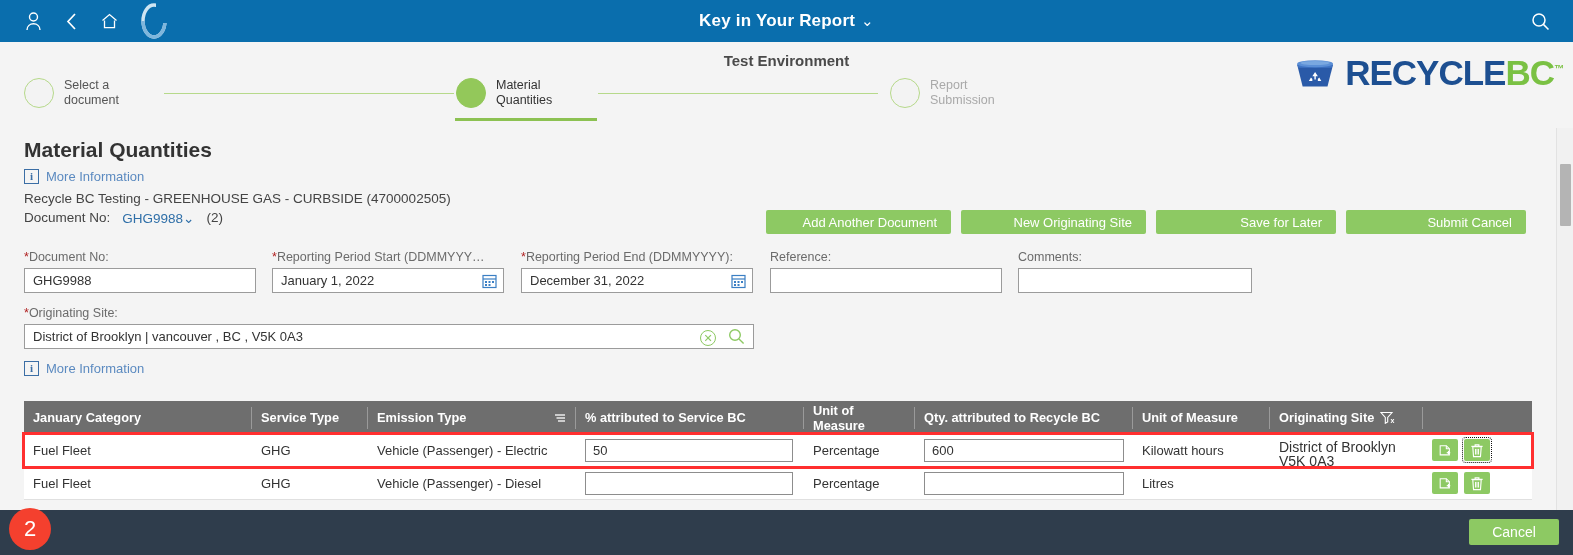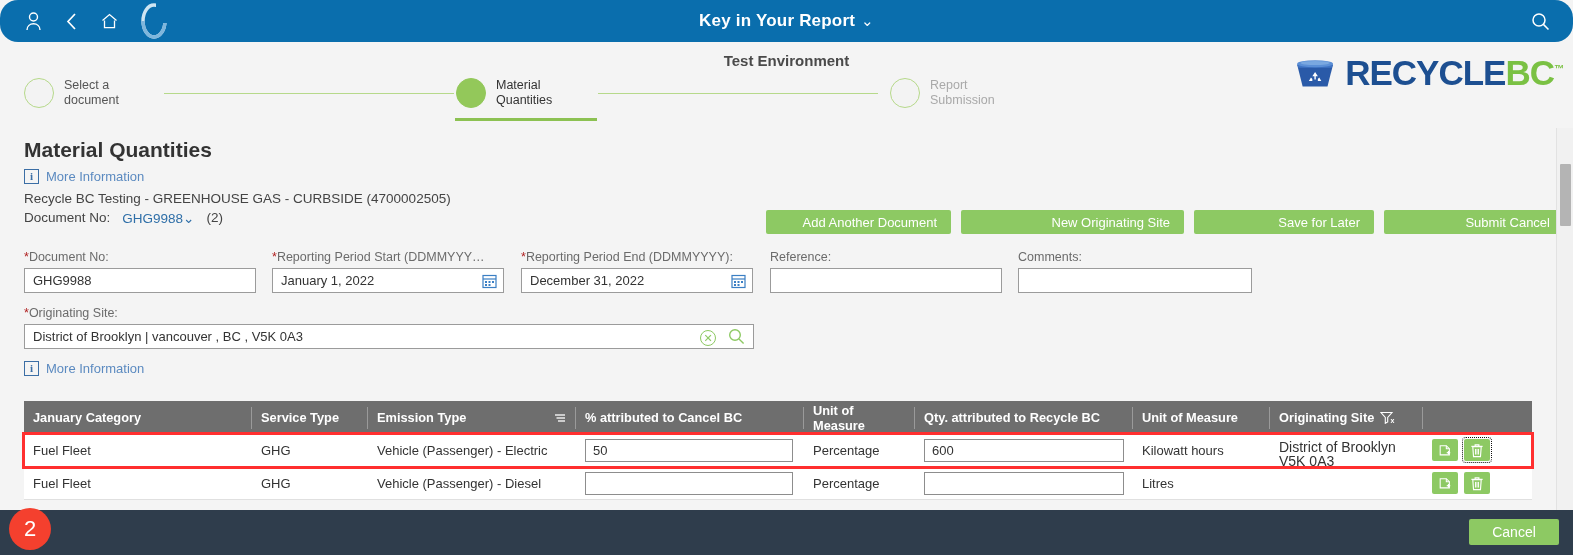"Key in Your Report ⌄" .topbar { border-radius: 18px -> none }
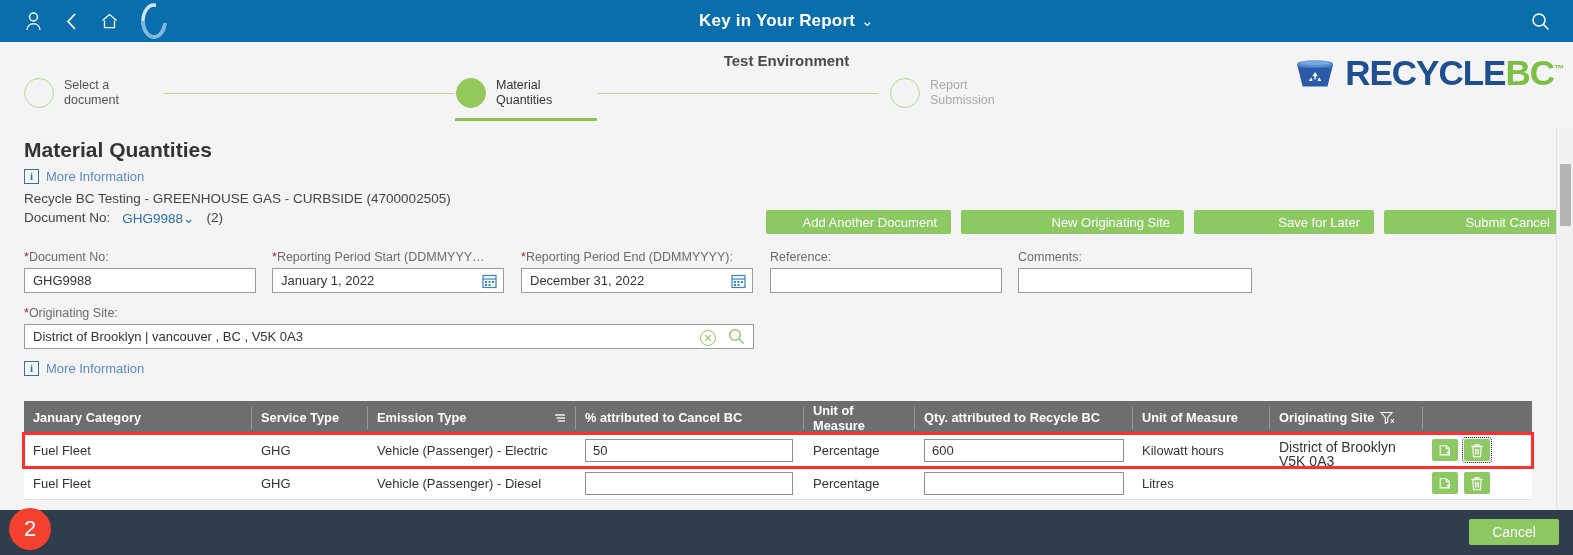"New Originating Site" .btn-w2 { width: 223px -> 185px }
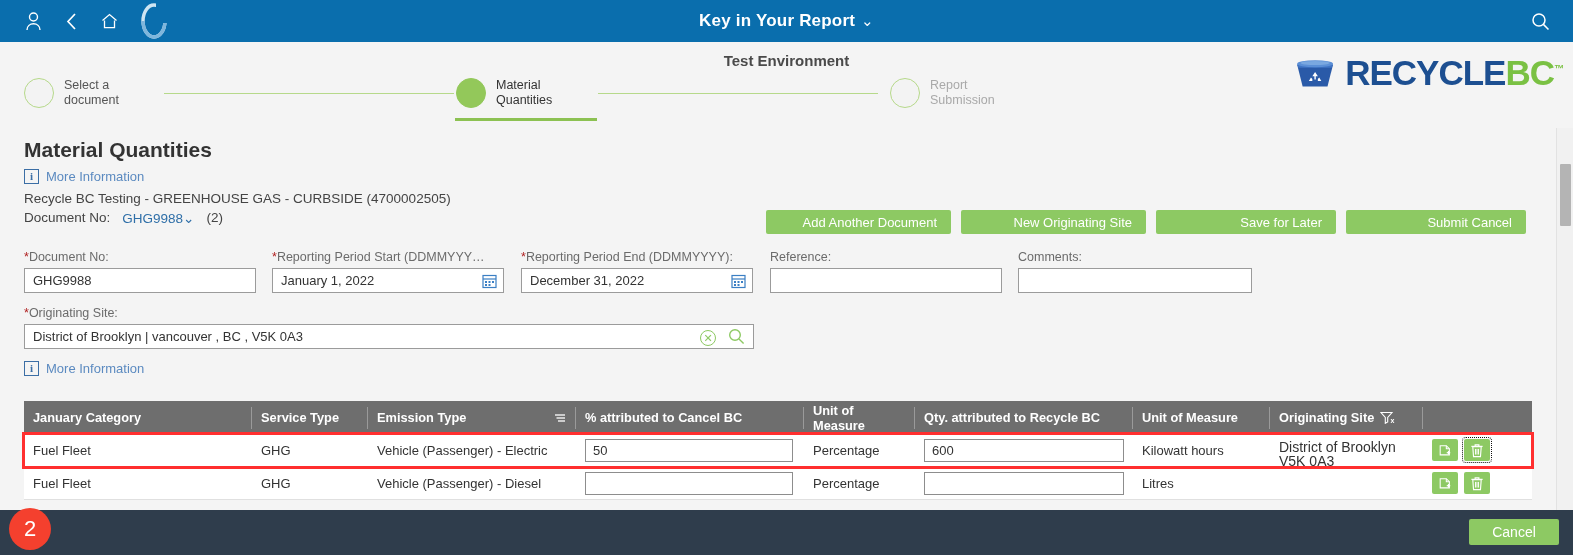"% attributed to Cancel BC" div.cell { text: Cancel -> Service }
